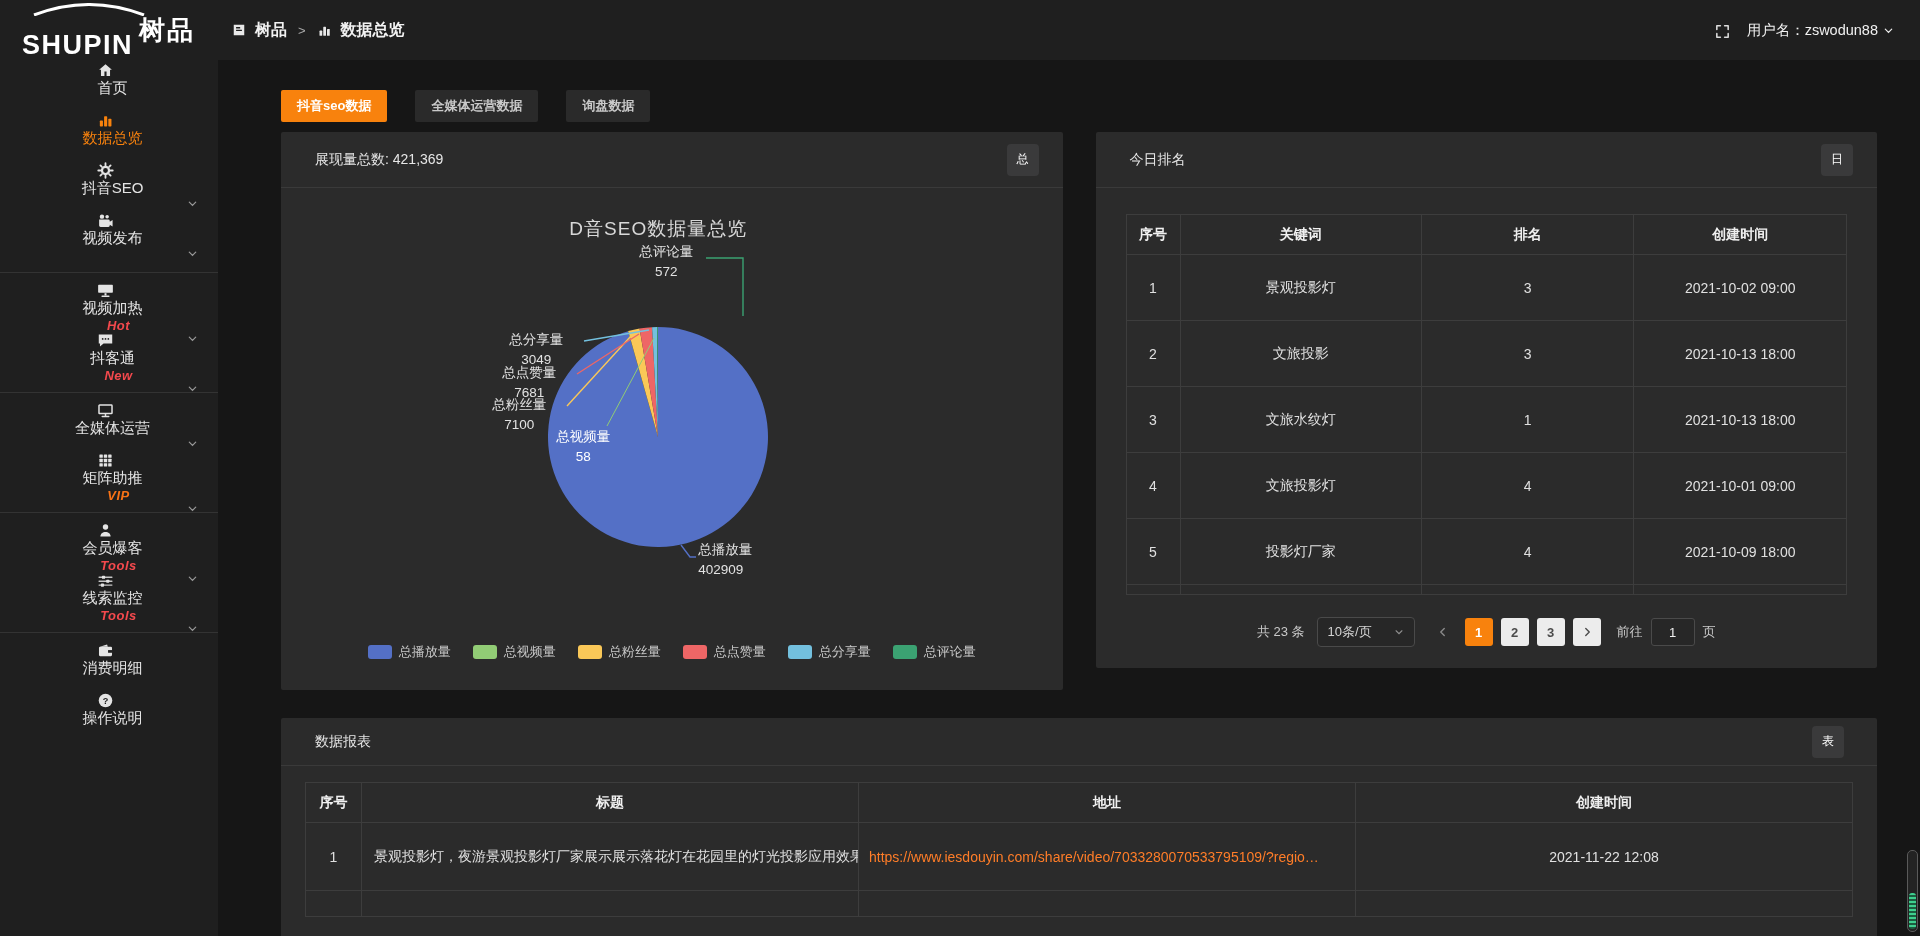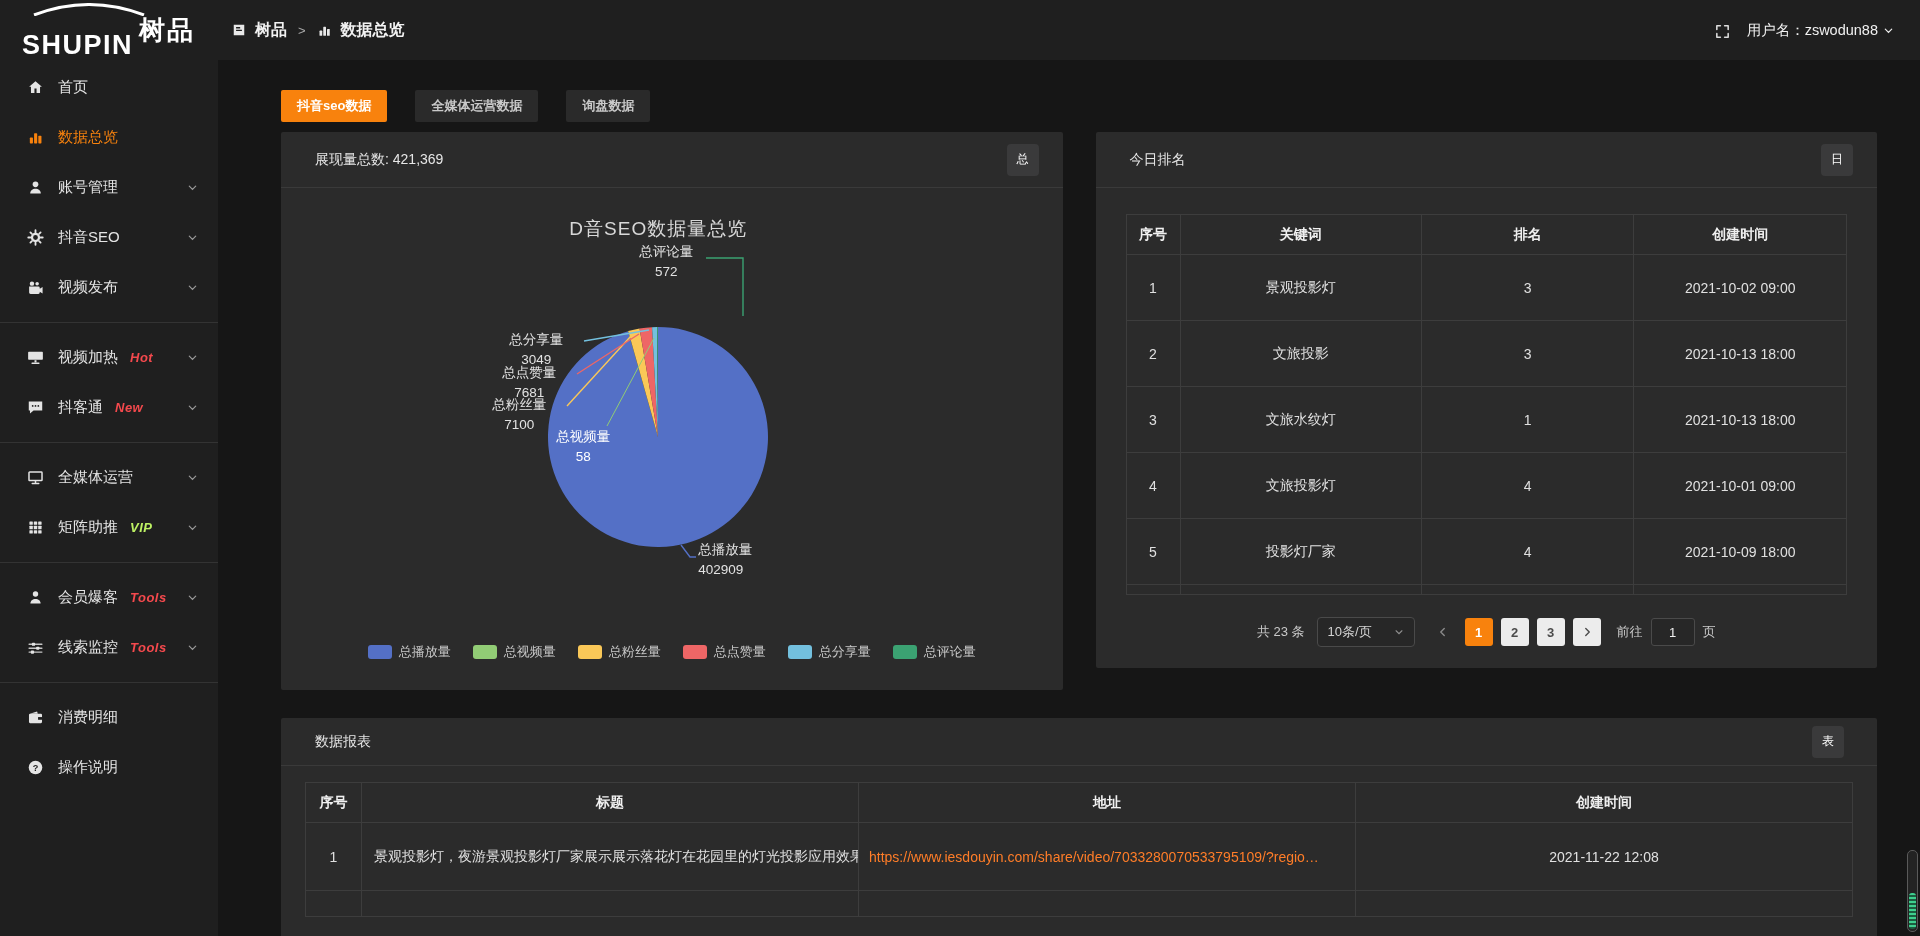"首页" .side-item { flex-direction: none -> column }
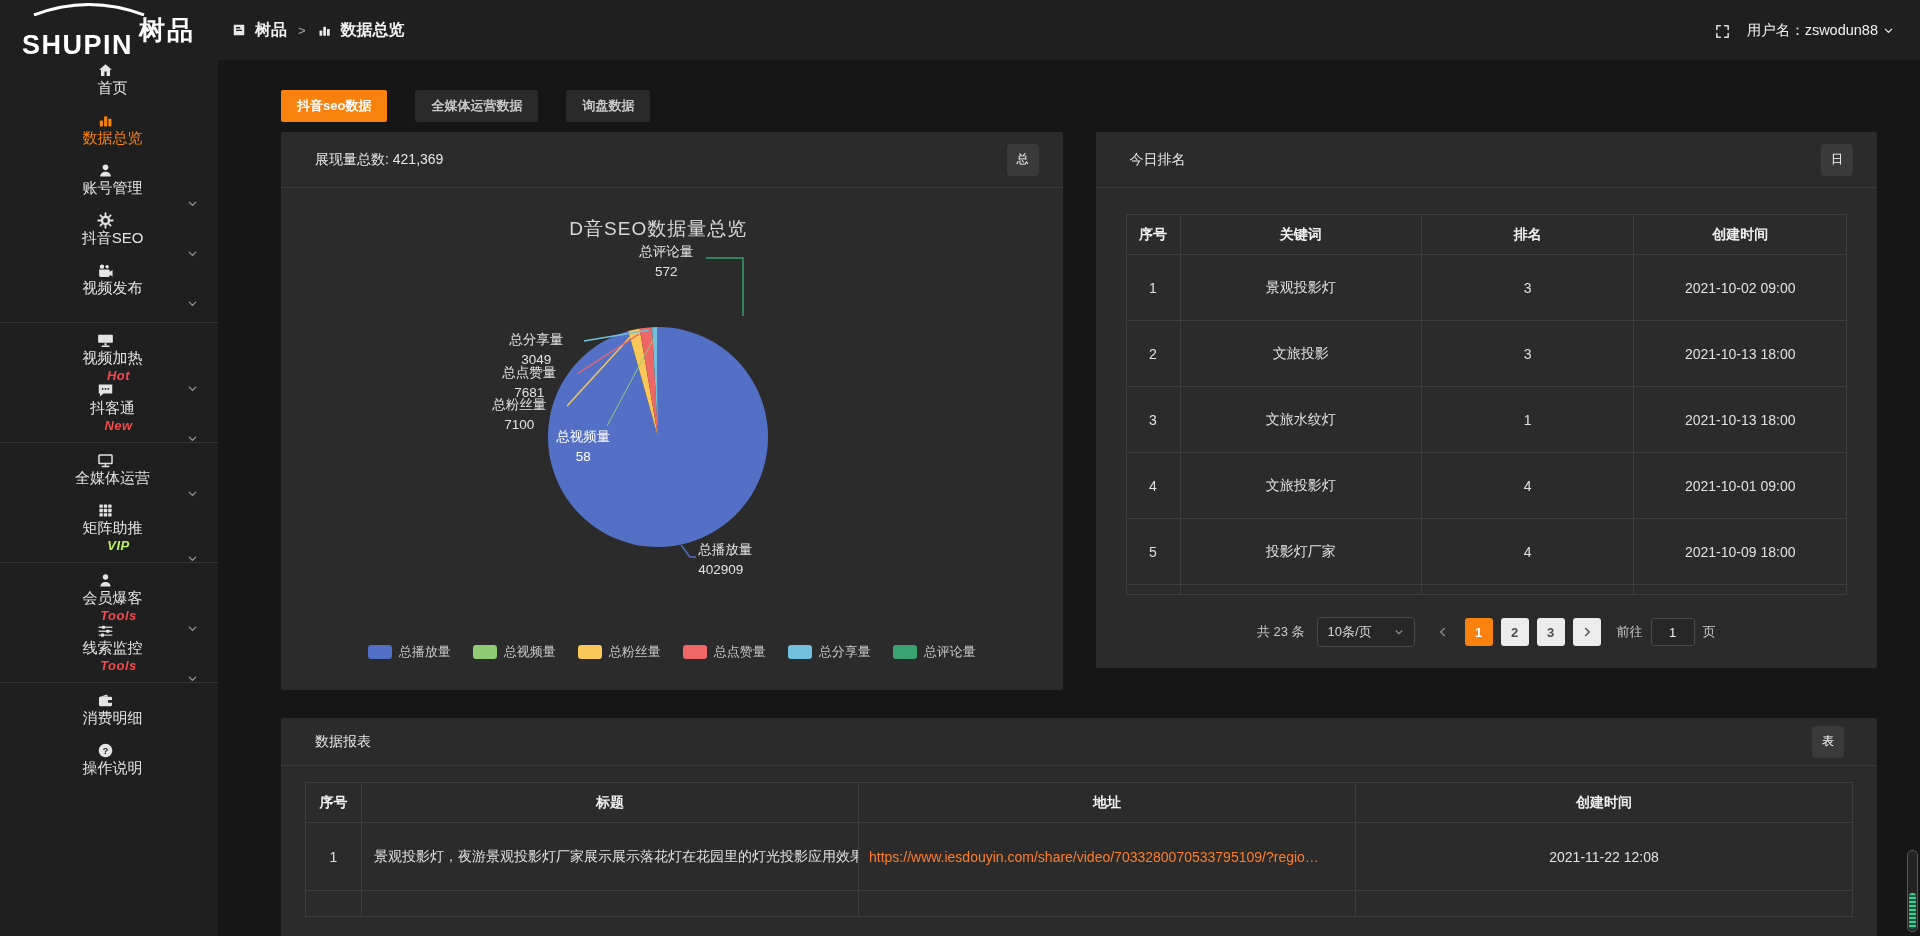"账号管理" div.side-item { html: <div> <span> <svg> <circle></circle> <path></path> </svg> </span> <span>账号管理</span> <span> <svg> <path></path> </svg> </span> </div> -> none }
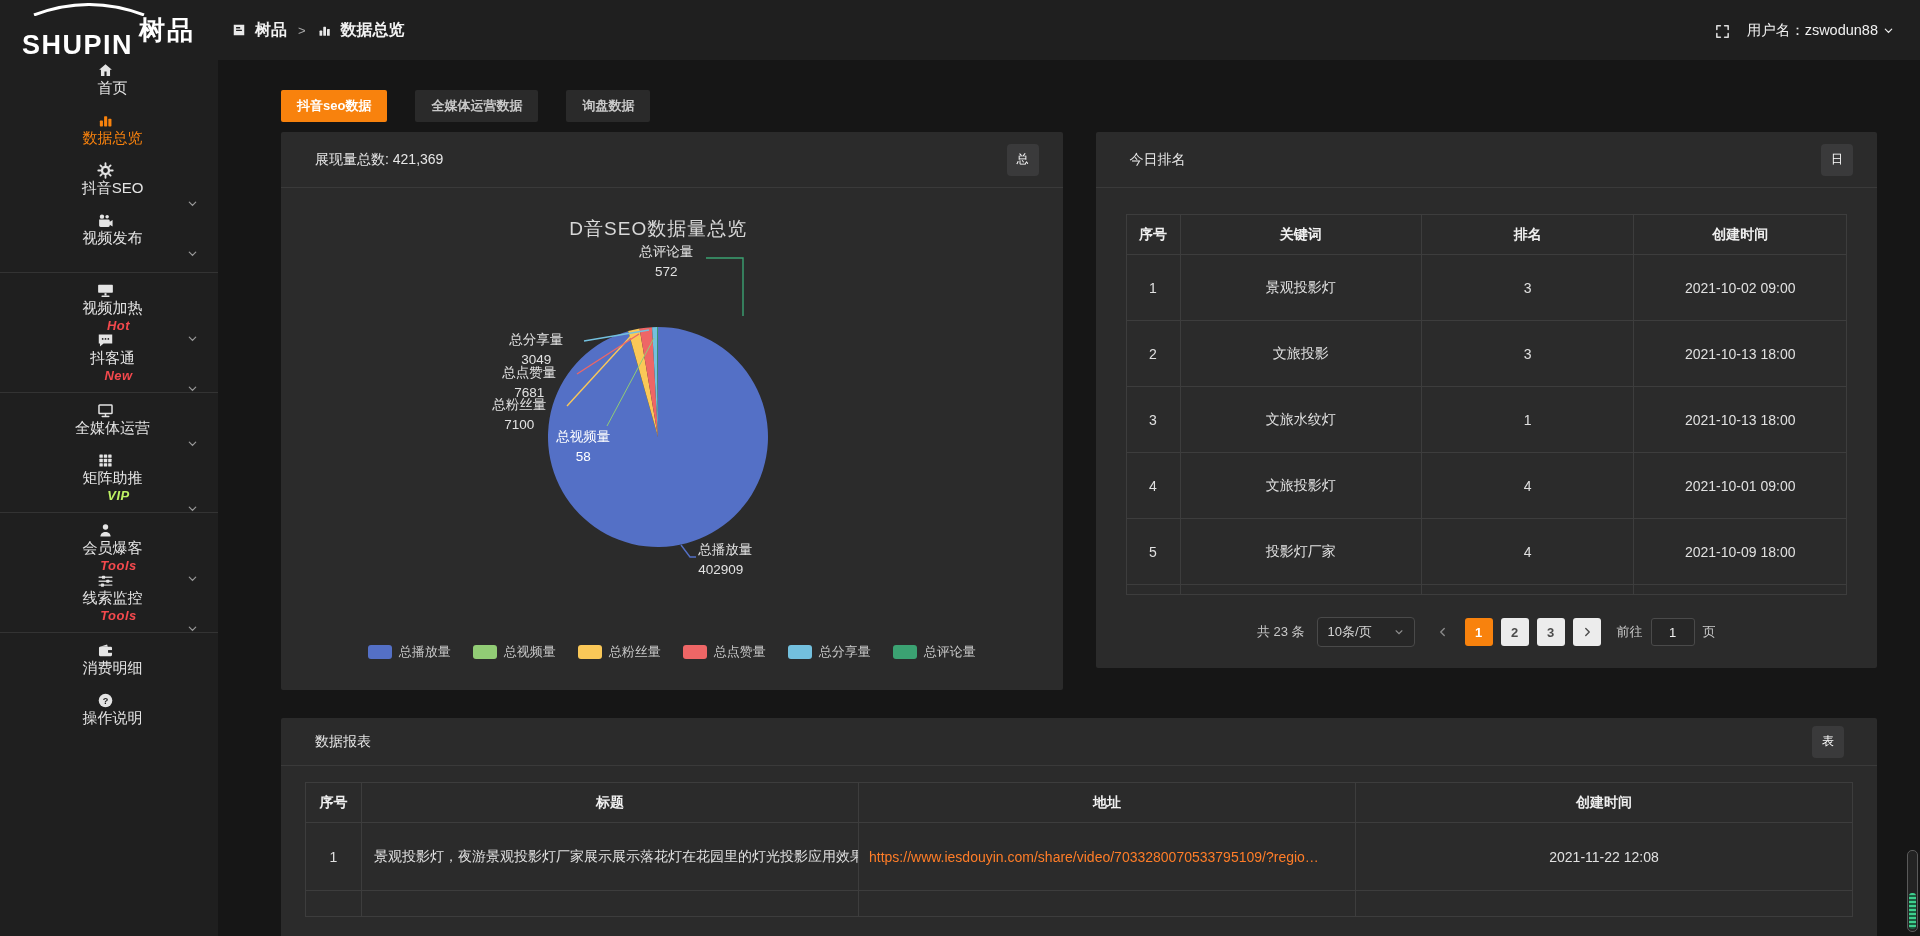"VIP" span.badge { color: #bef264 -> #f97316 }
